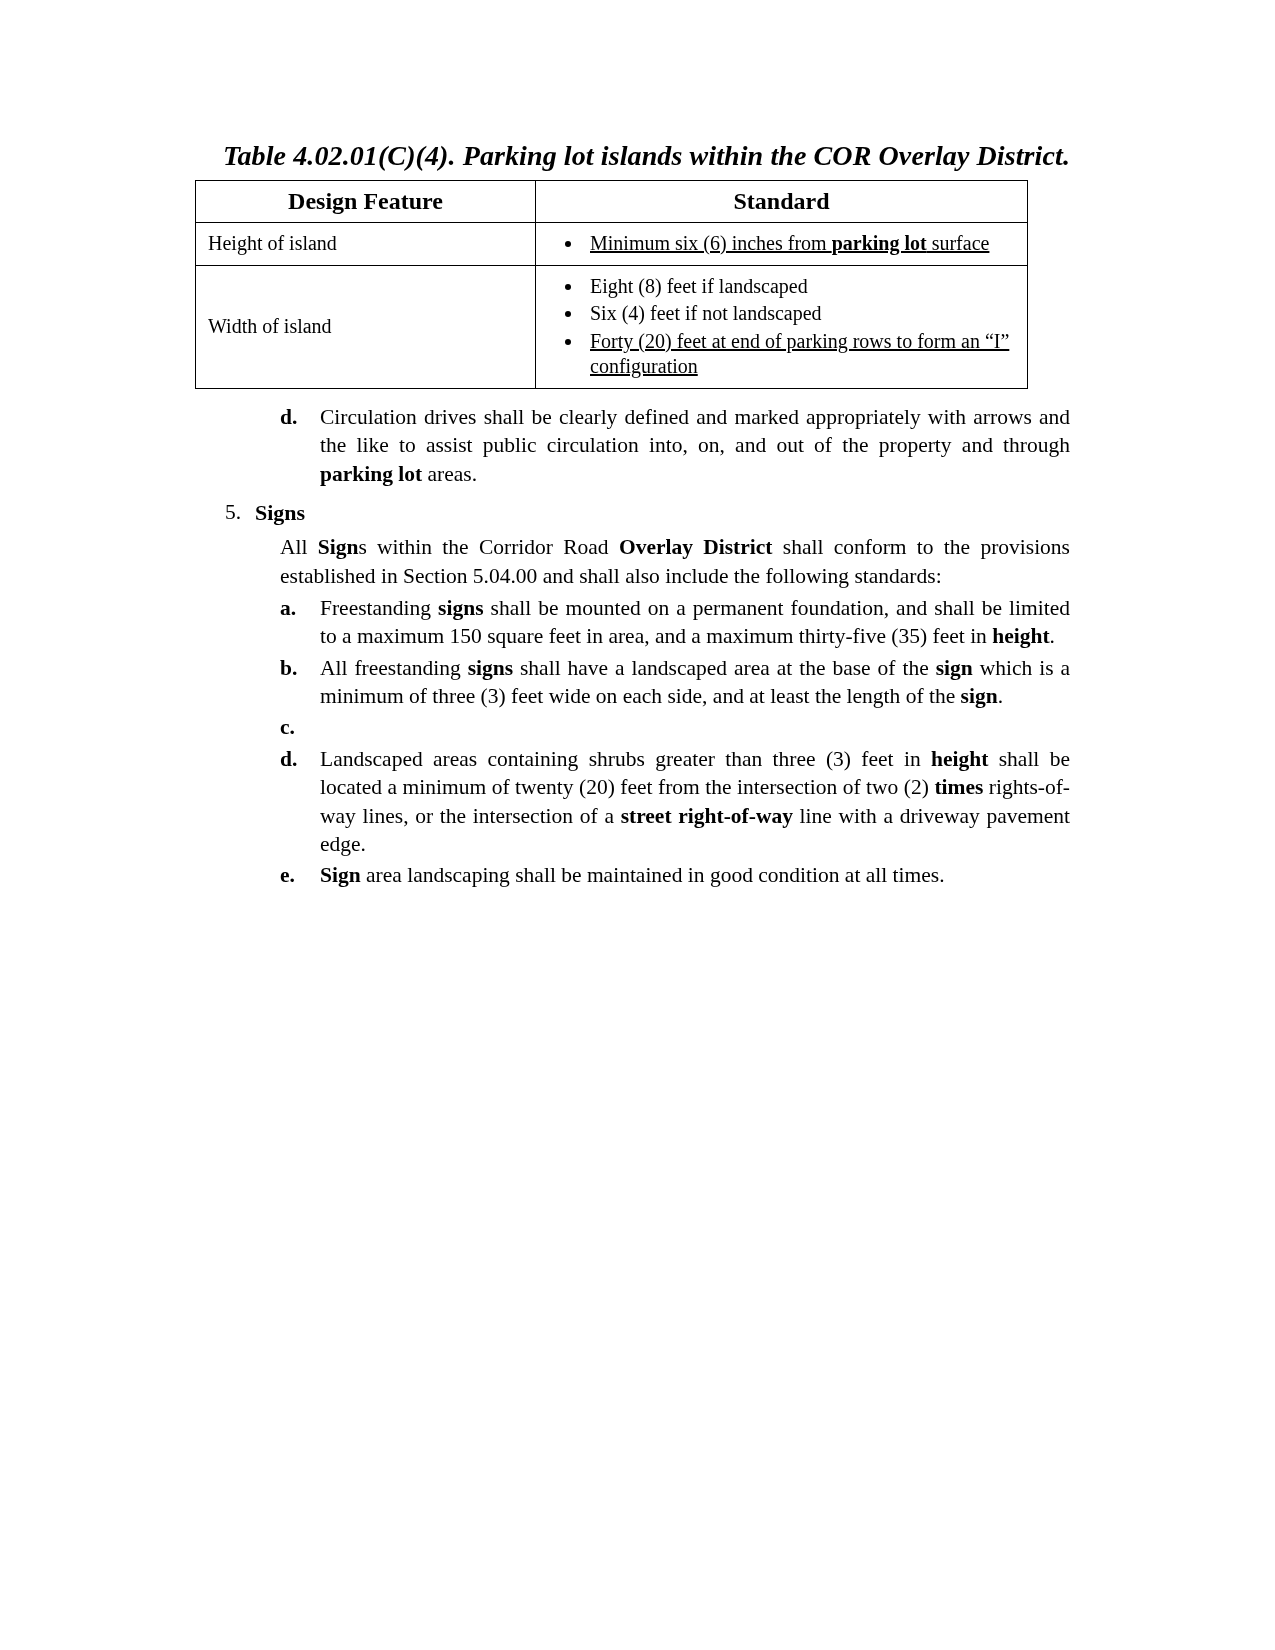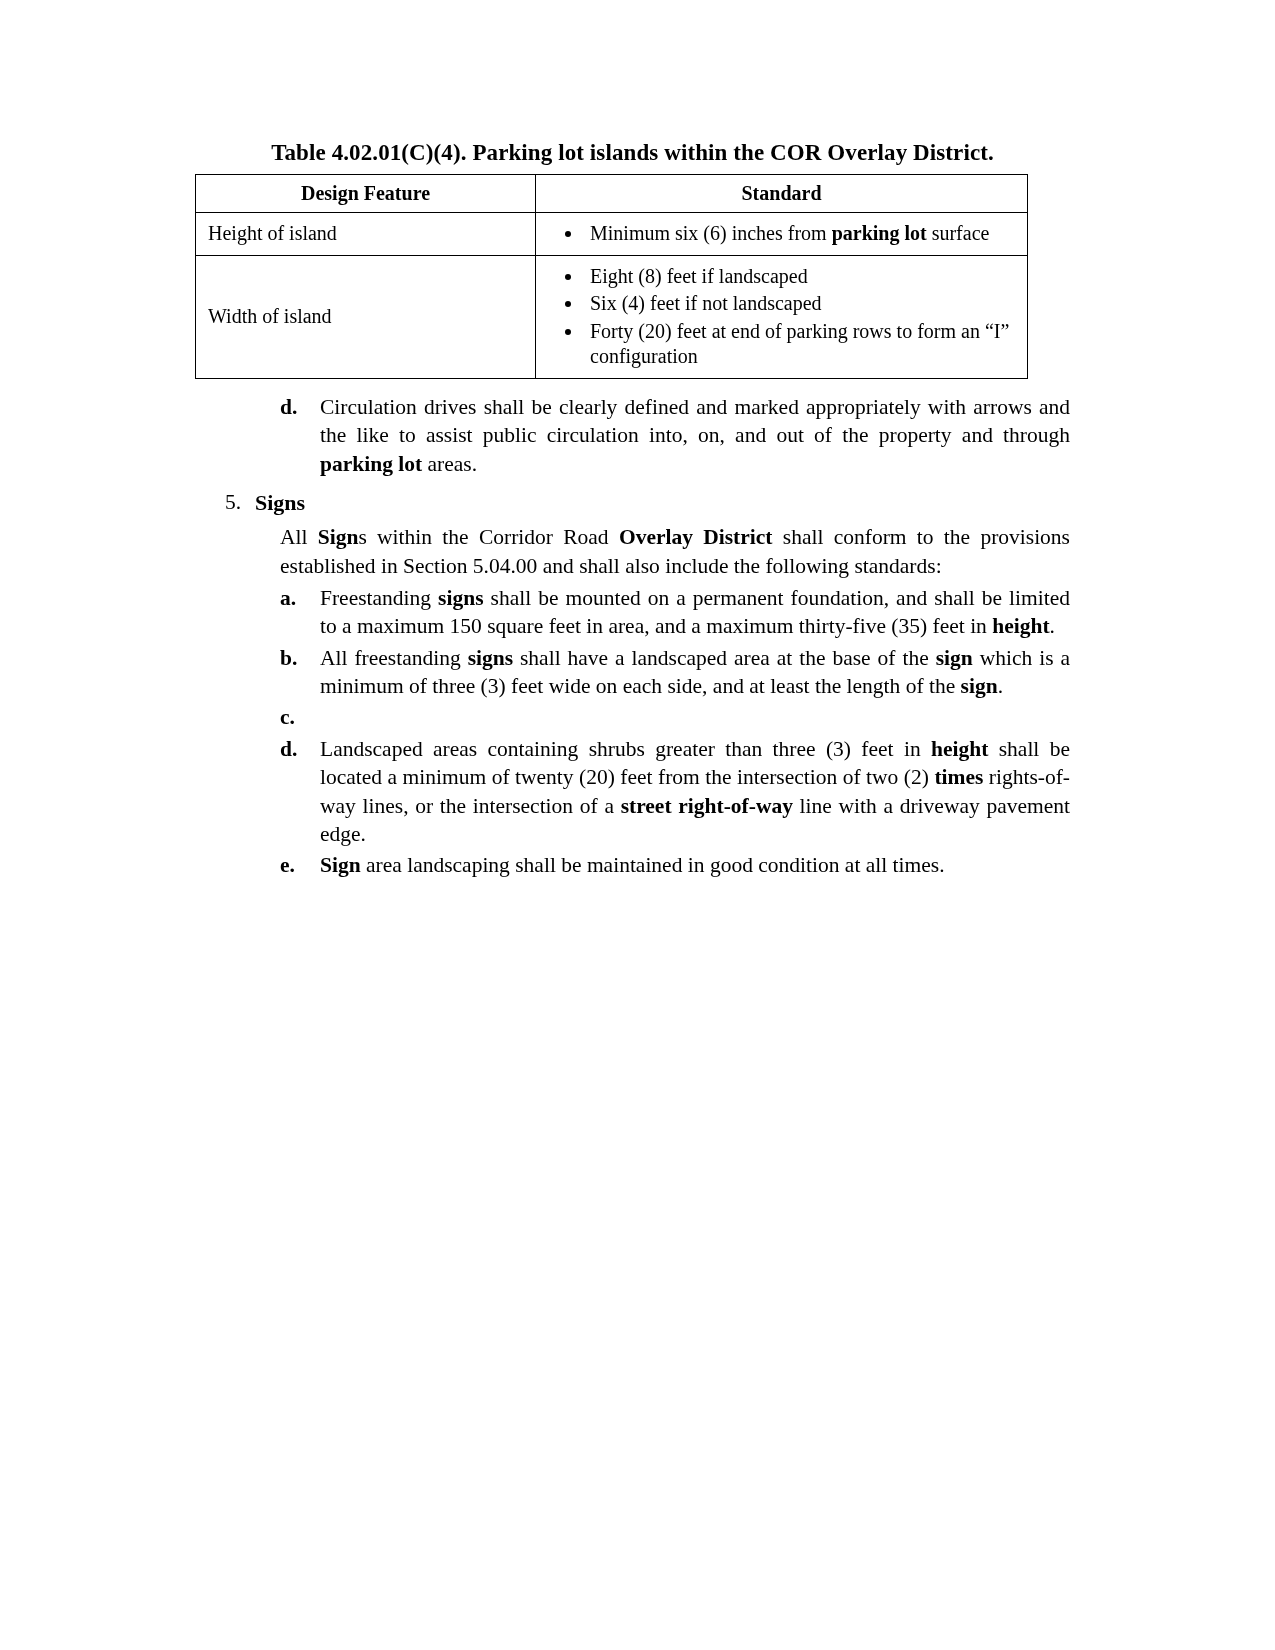"Table 4.02.01(C)(4). Parking lot islands" .table-caption { font-size: 23px -> 28px; font-style: none -> italic; text-align: center -> right }
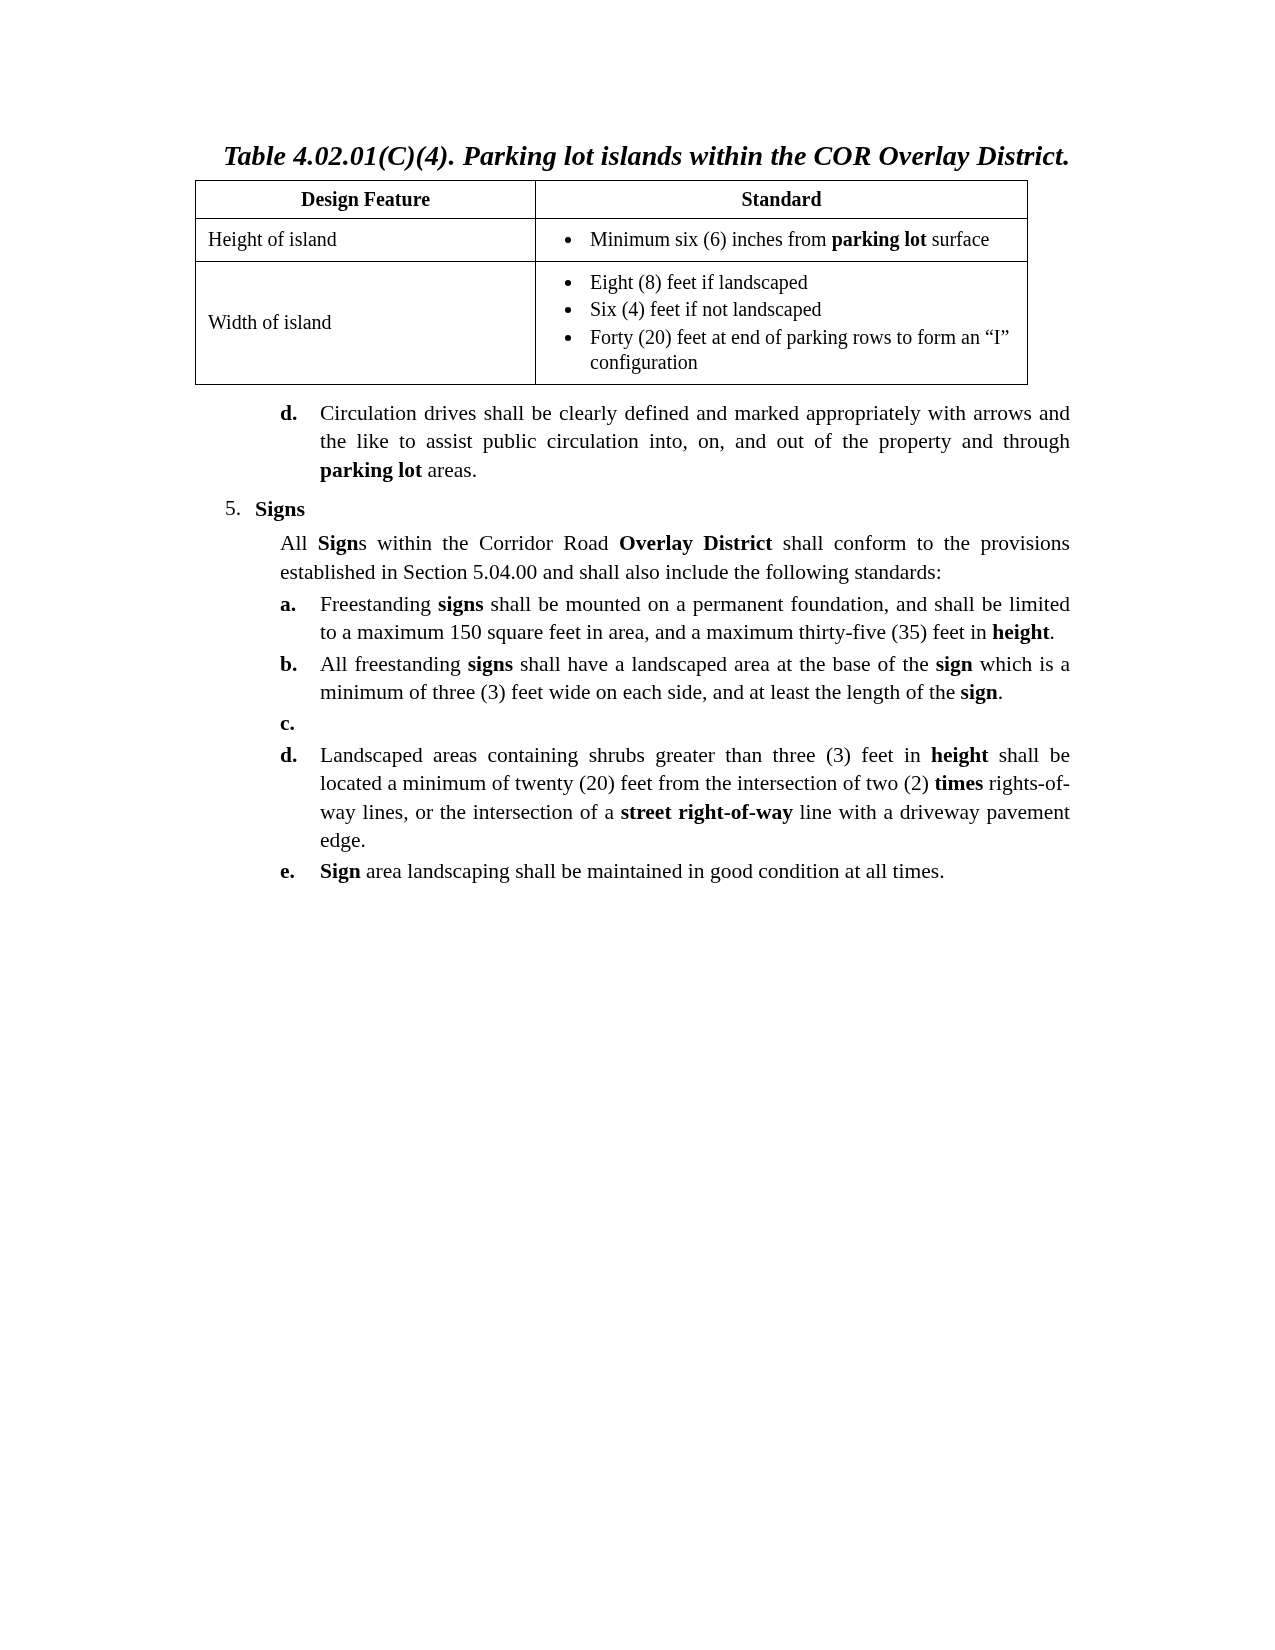"Design Feature" table.islands th { font-size: 20px -> 24px }
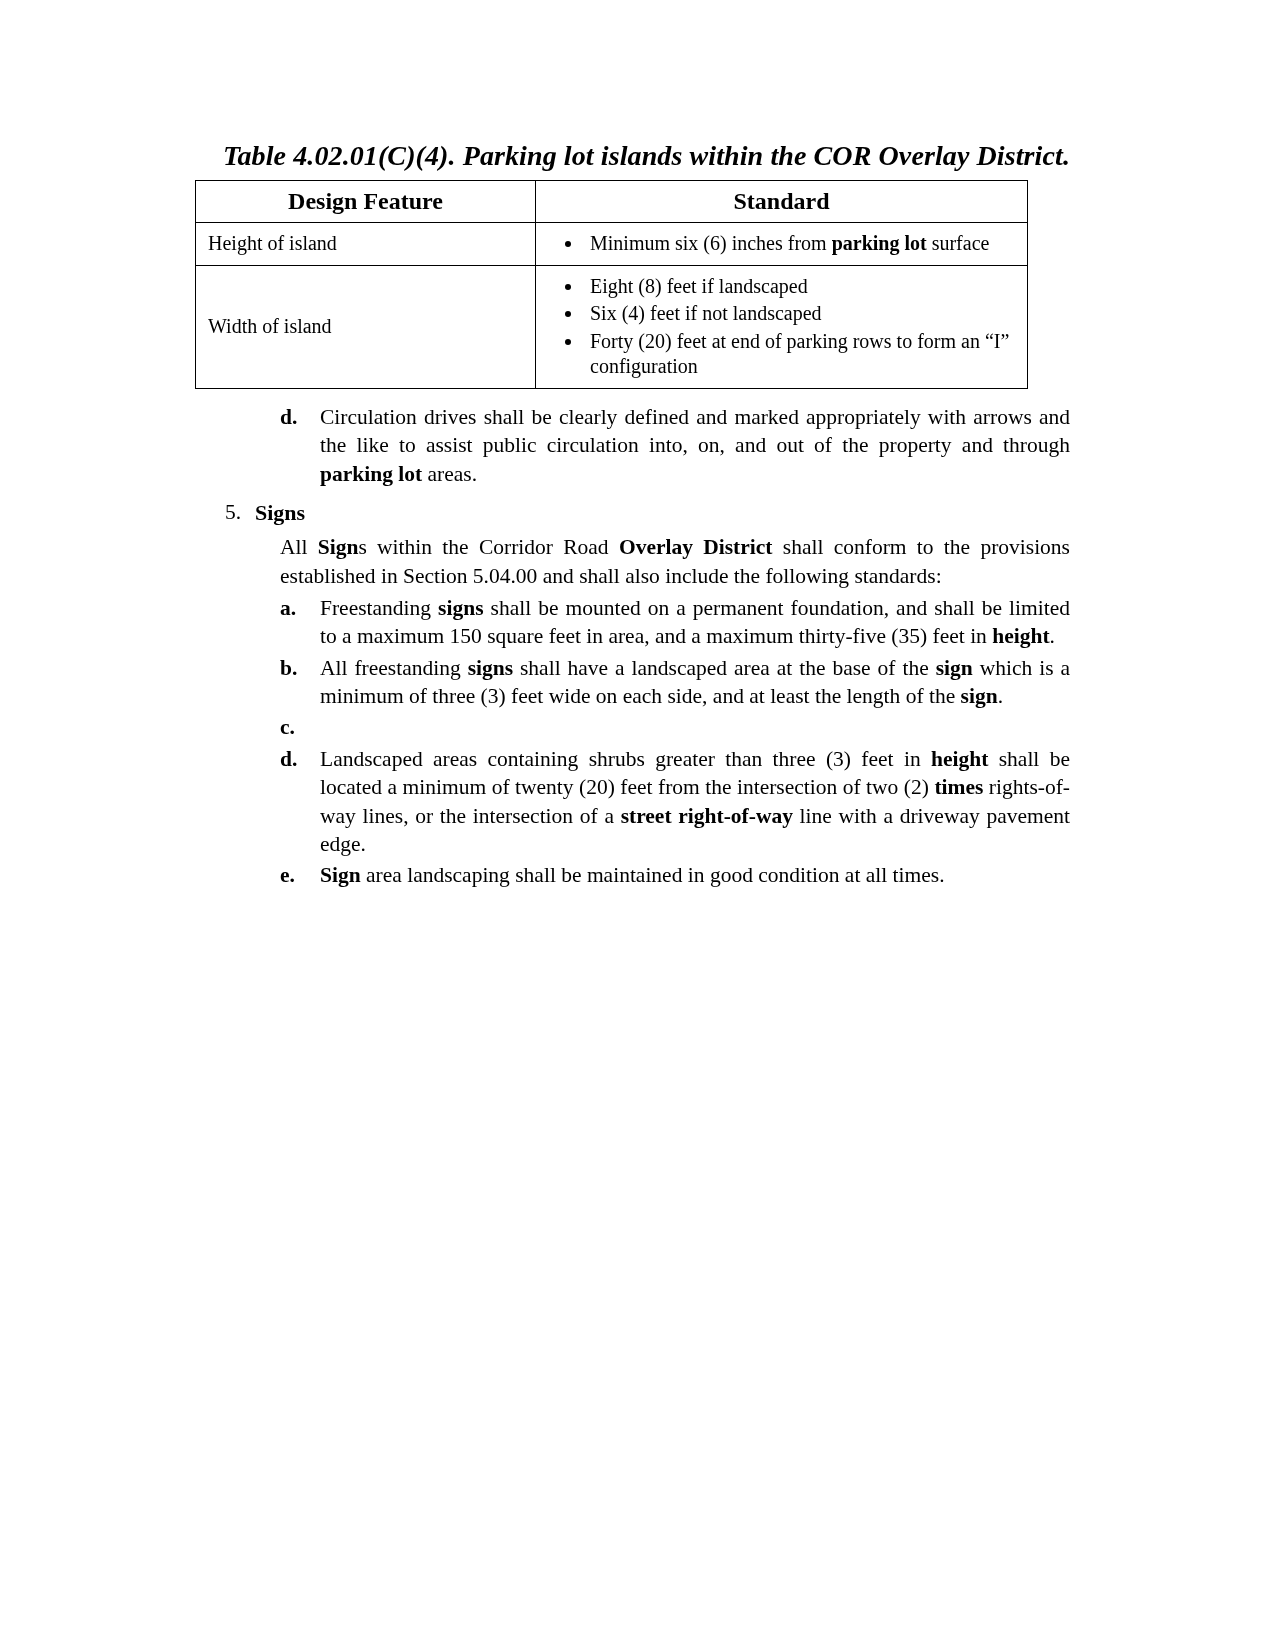"Minimum six (6) inches from" ul.std li:last-child { text-decoration: none -> underline }
